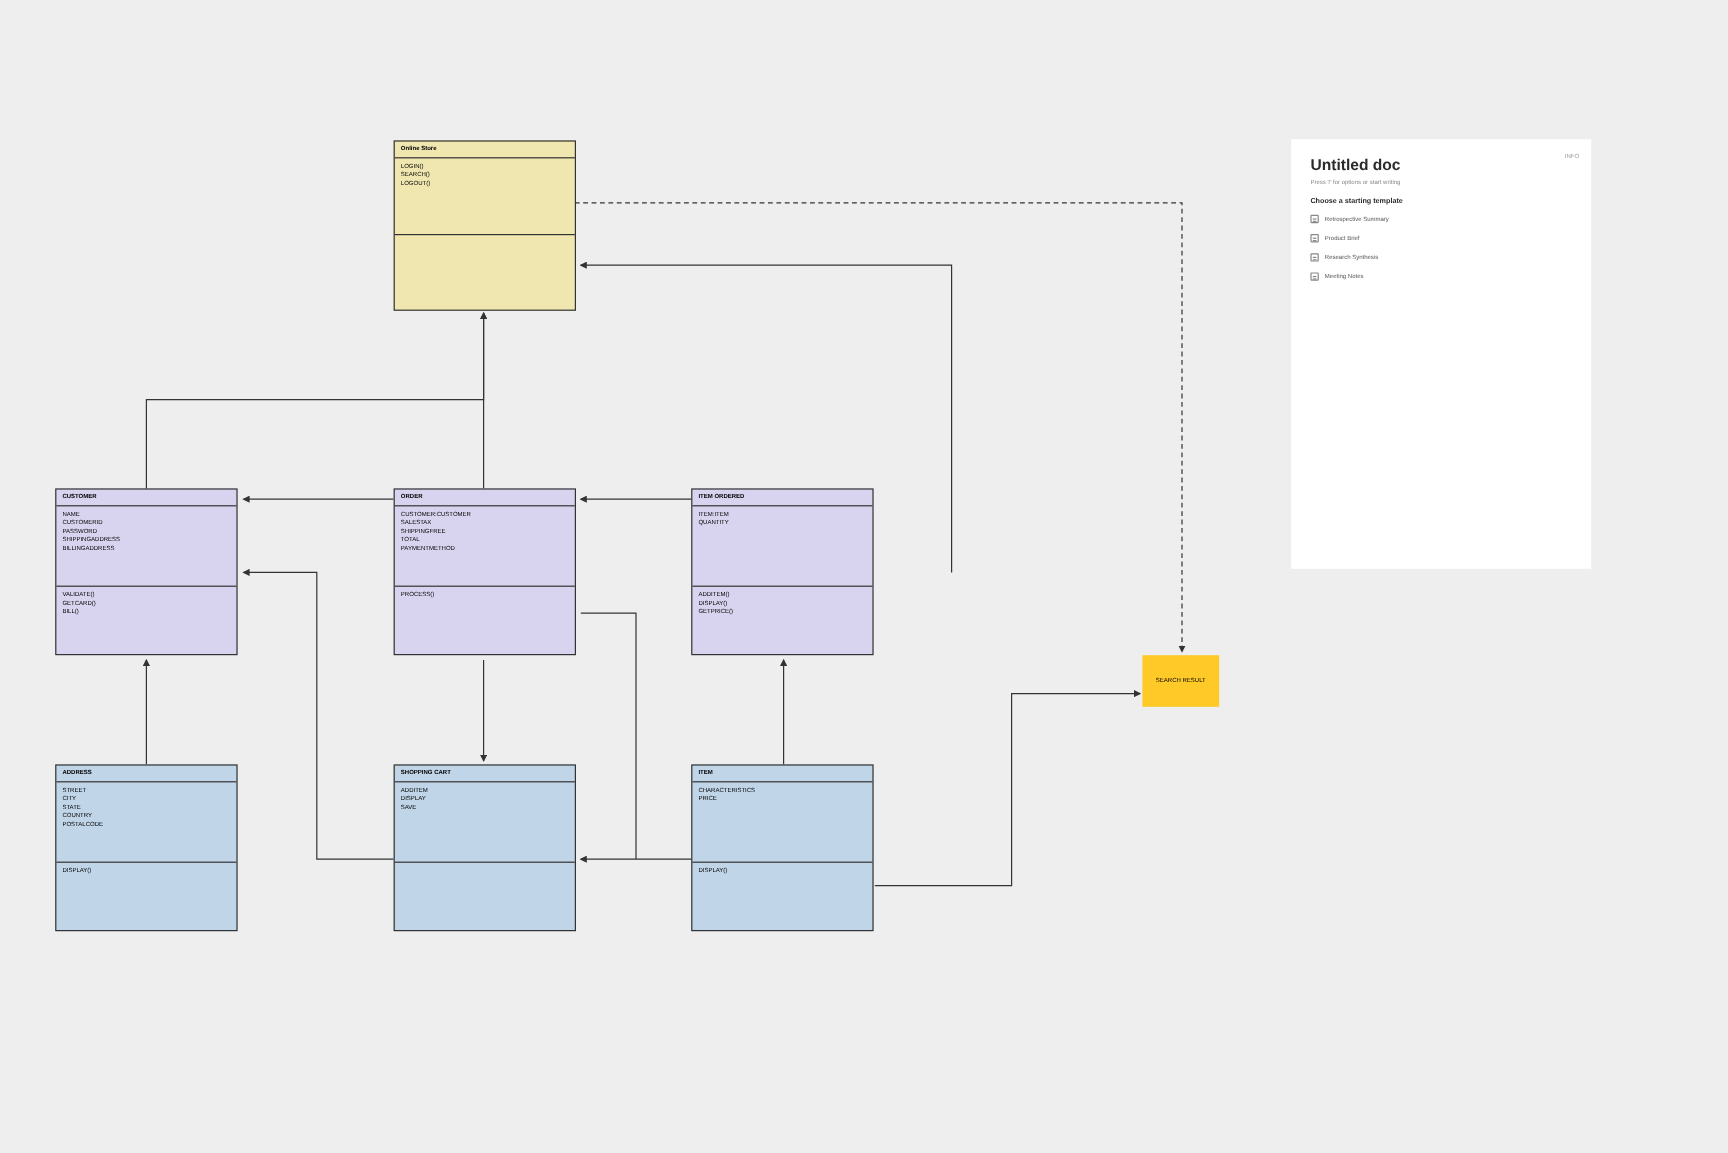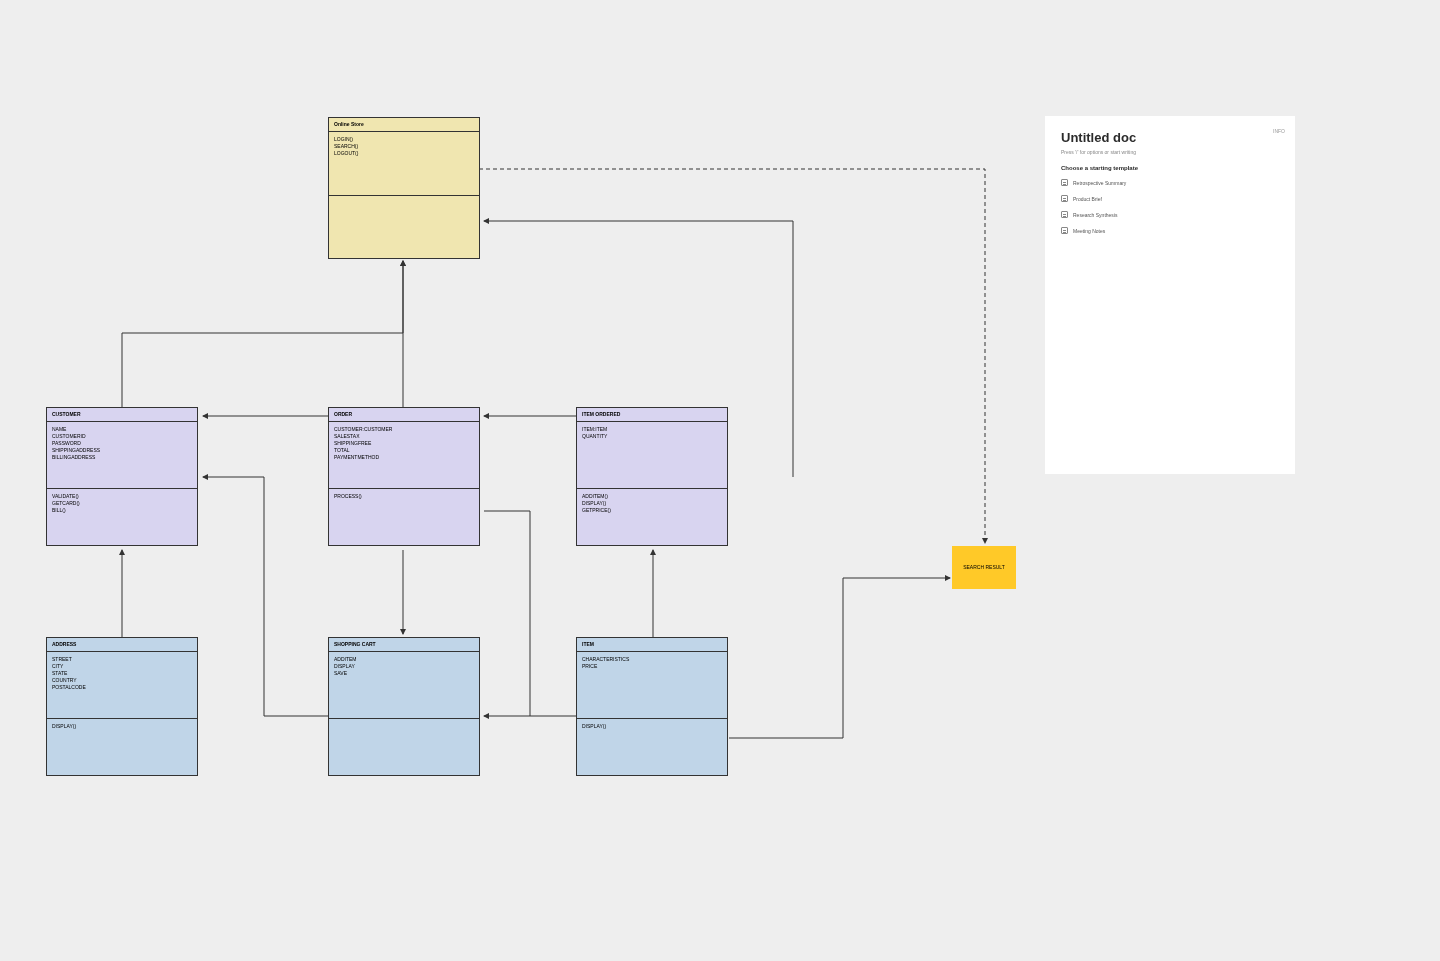"Untitled doc" .doc-panel { left: 1045px -> 1076px }
